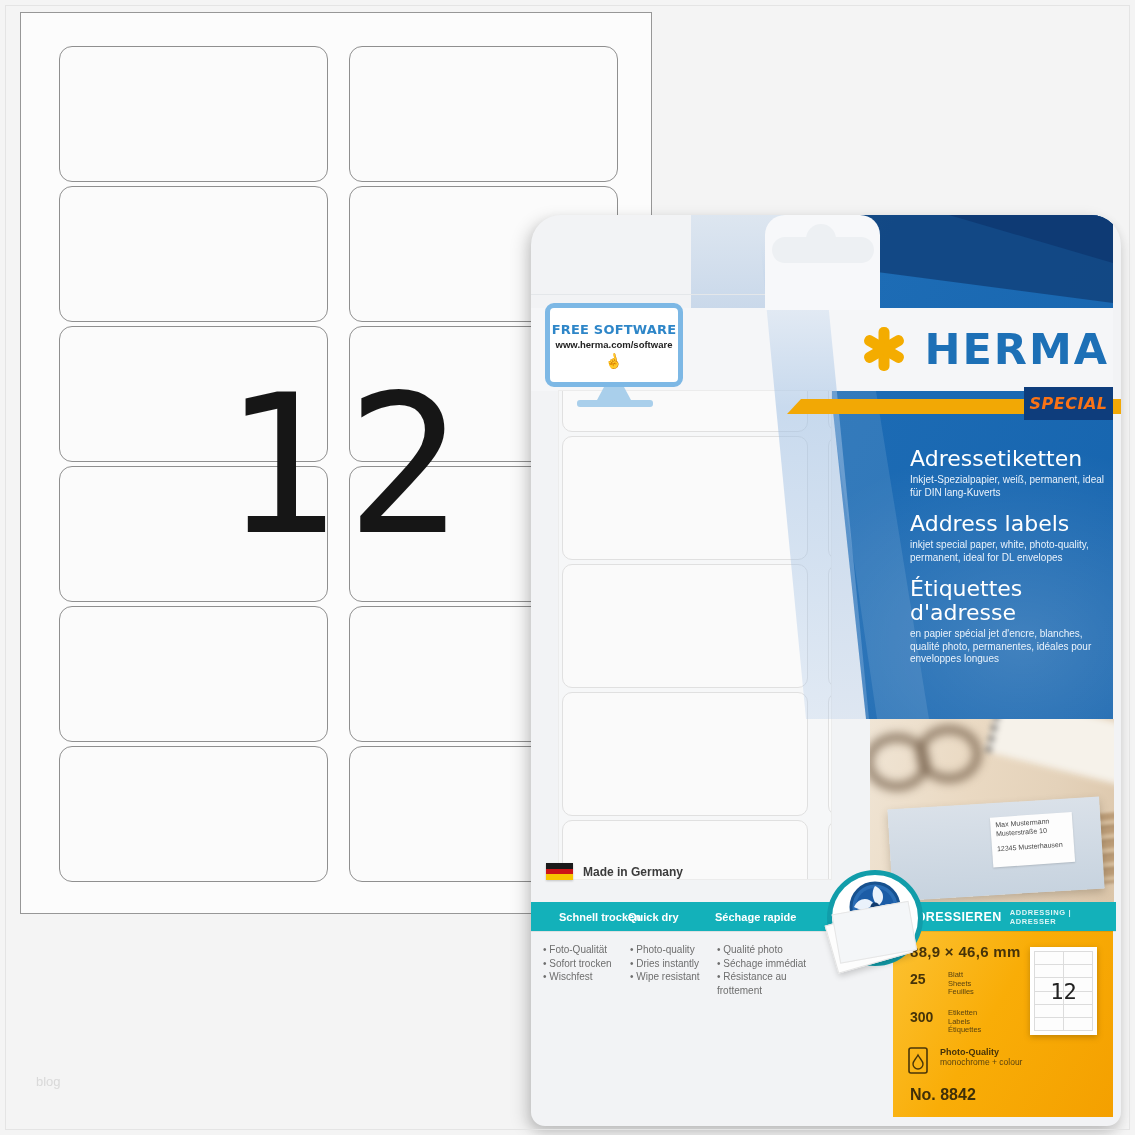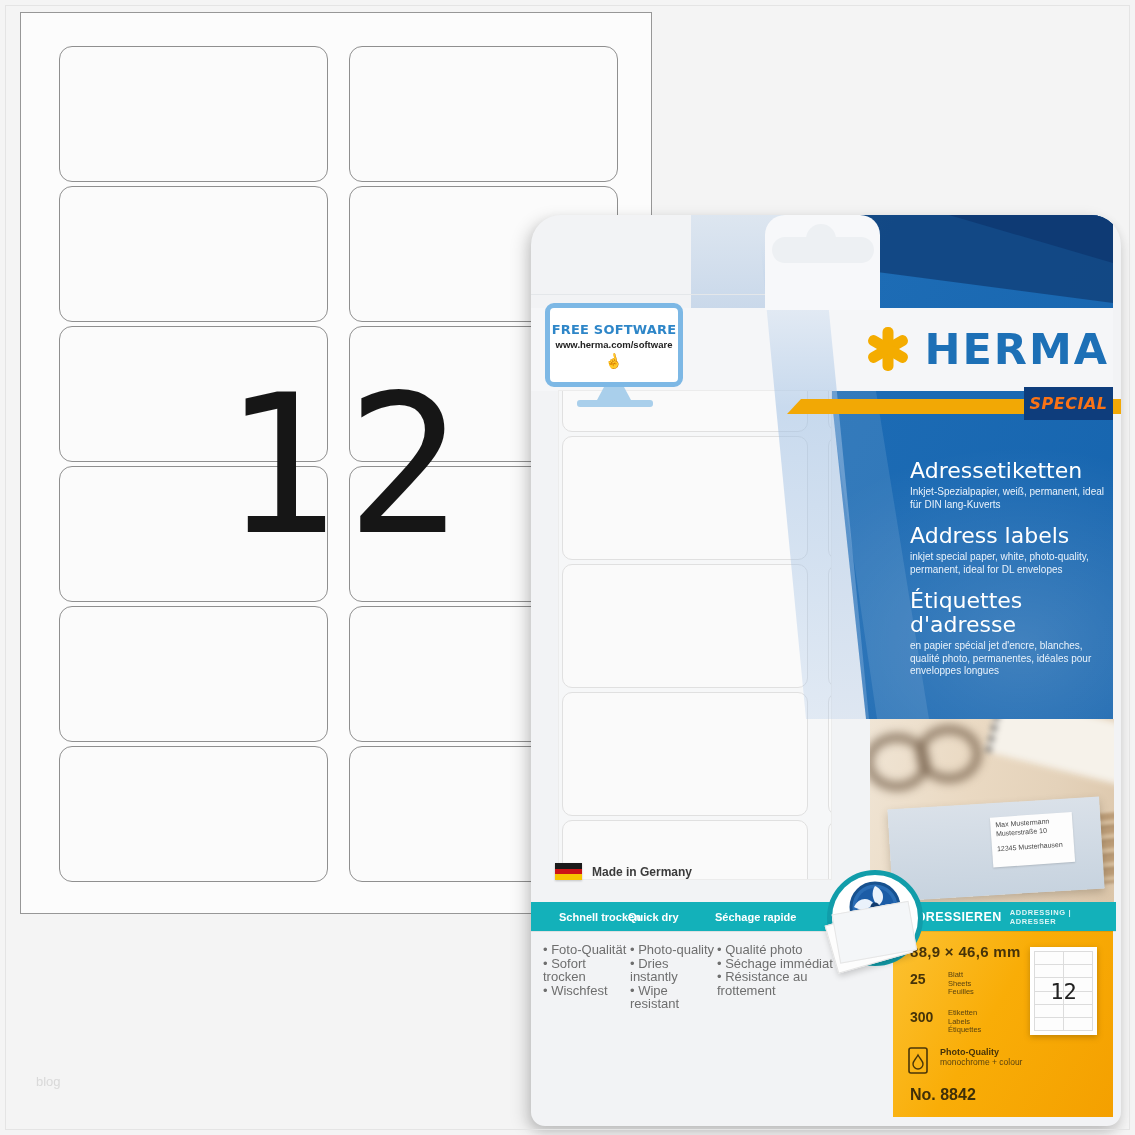"HERMA" .logo-row { justify-content: flex-end -> space-between }
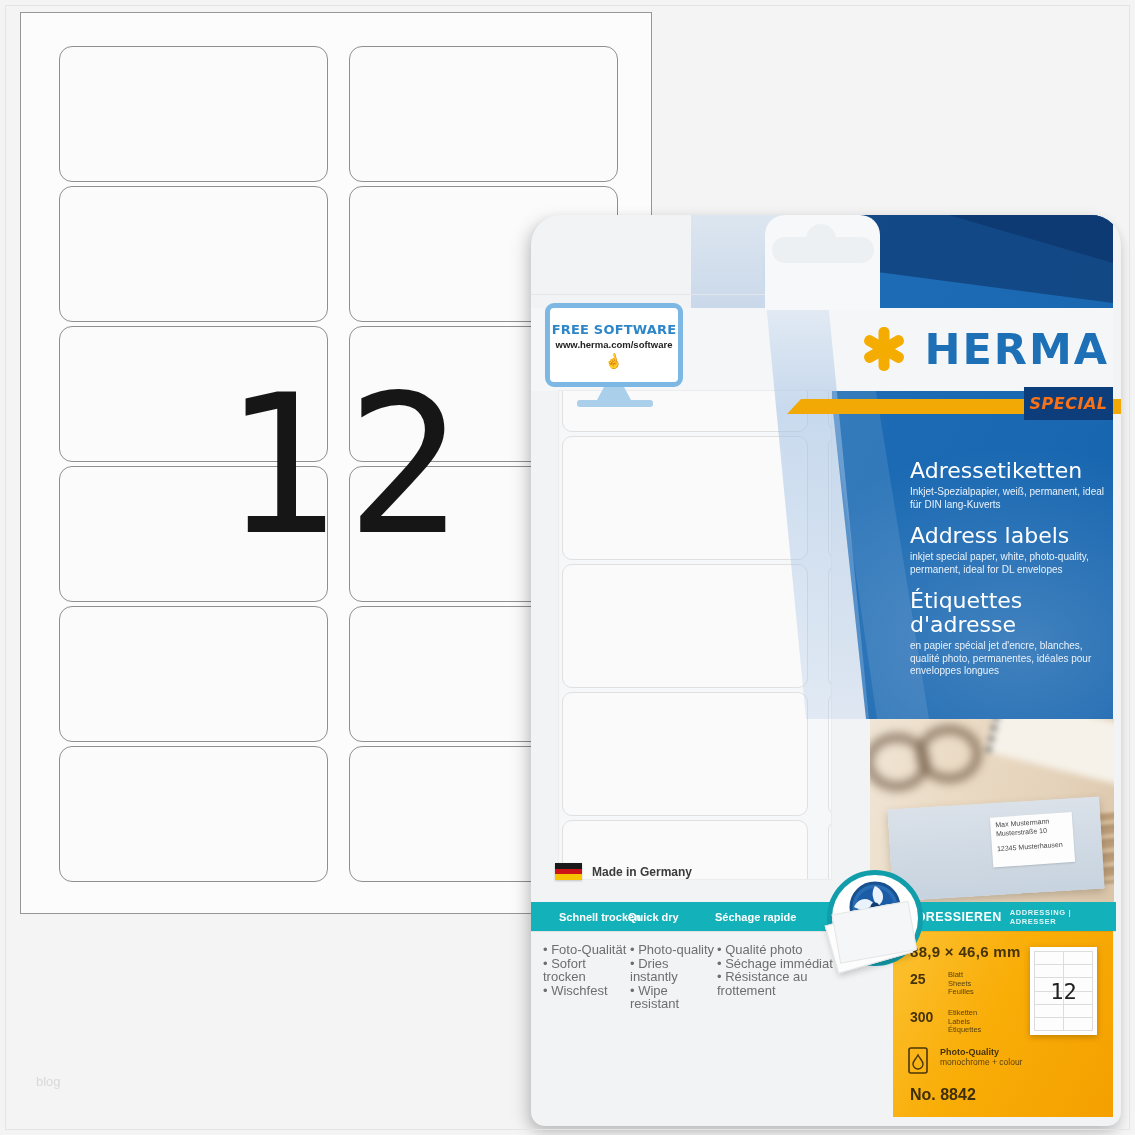"Adressetiketten" .prod-text { top: 244px -> 232px }
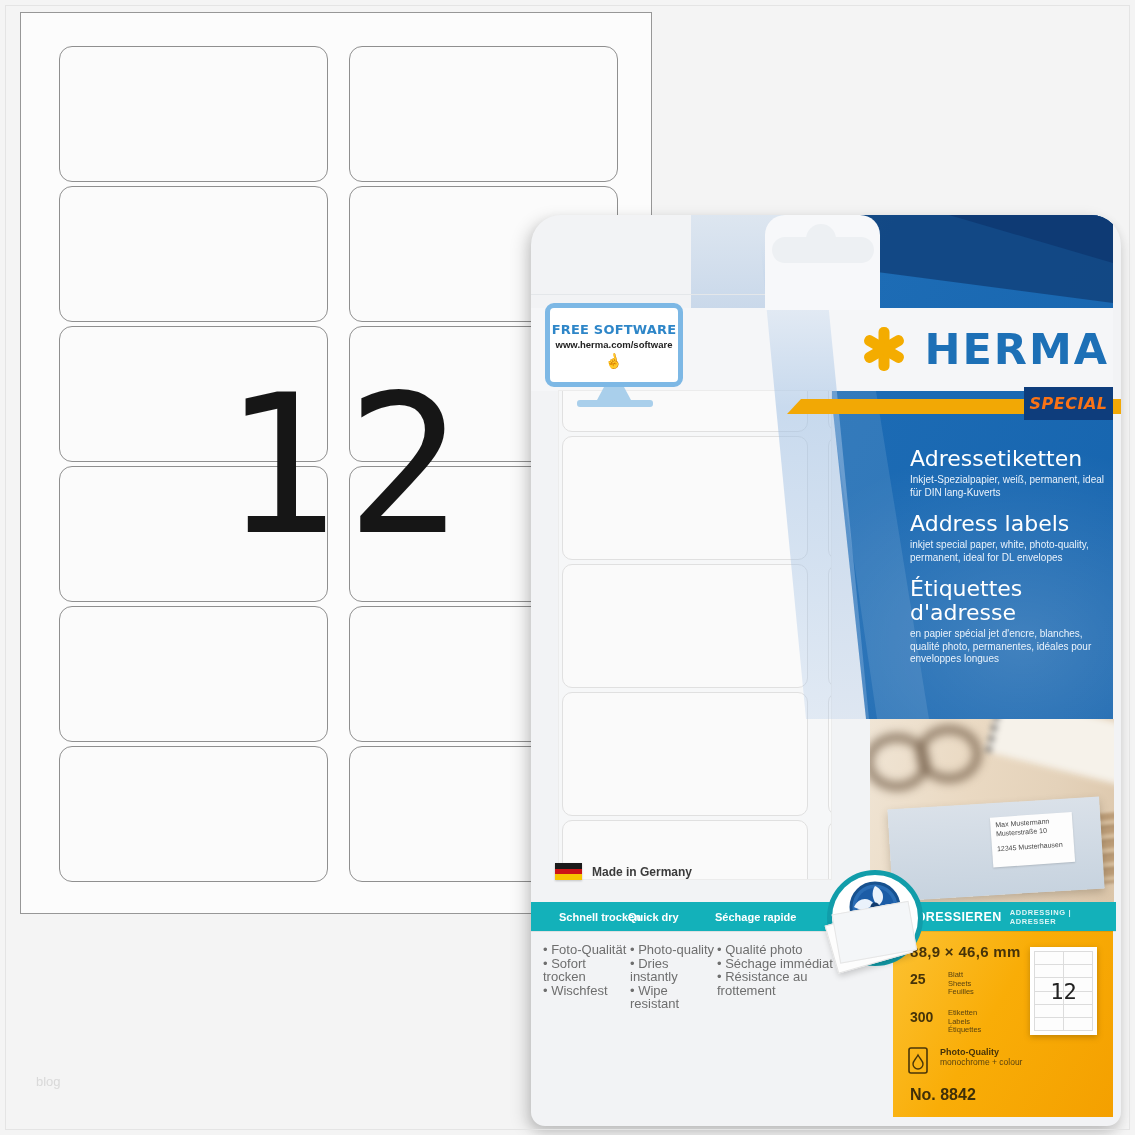"Made in Germany" .made-in { left: 24px -> 15px }
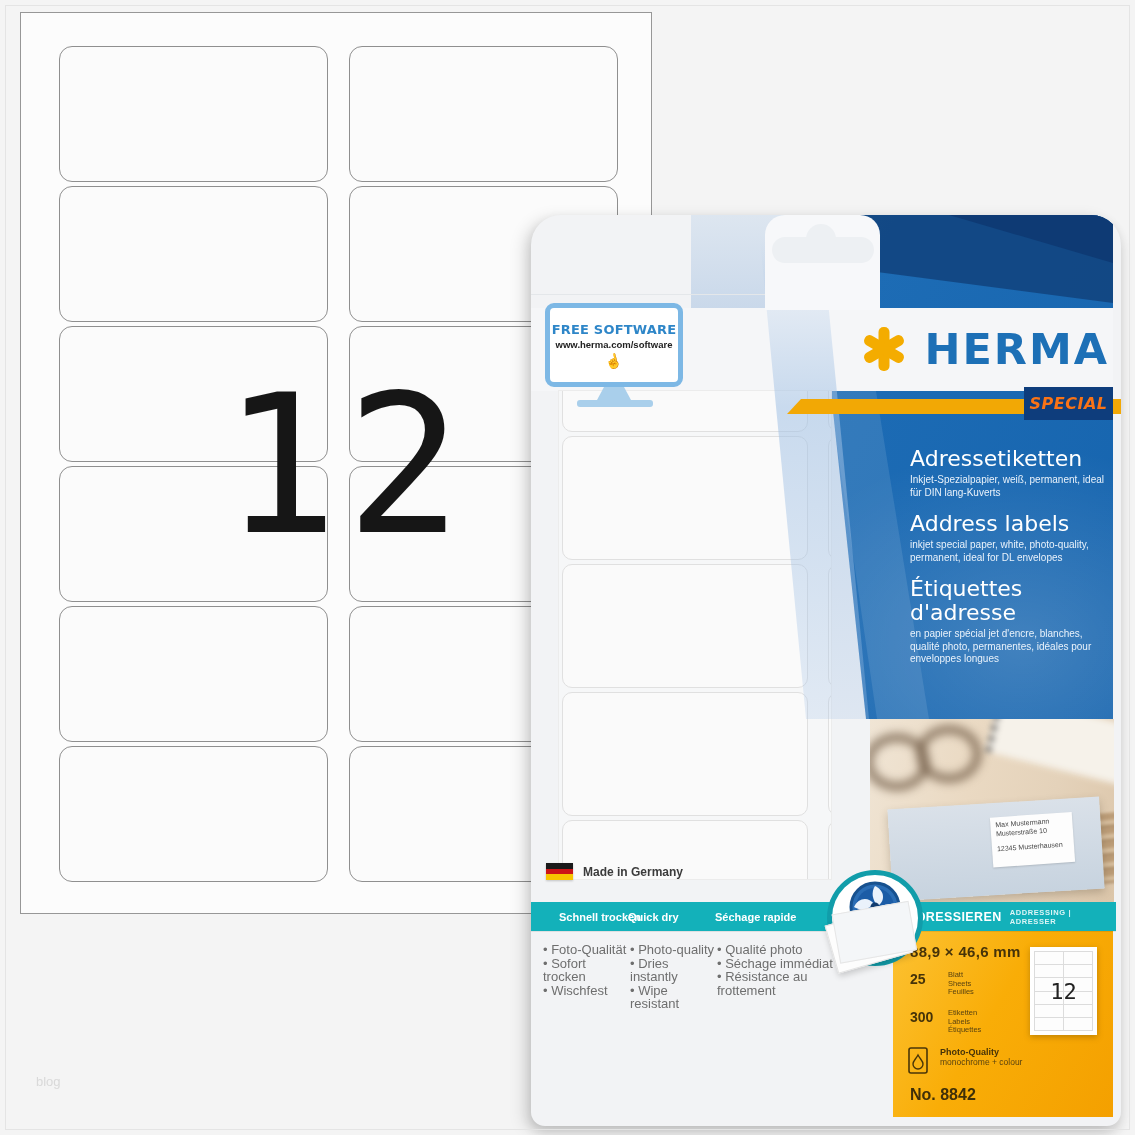"Foto-Qualität" .bullet-col .item { font-size: 13px -> 10px }
